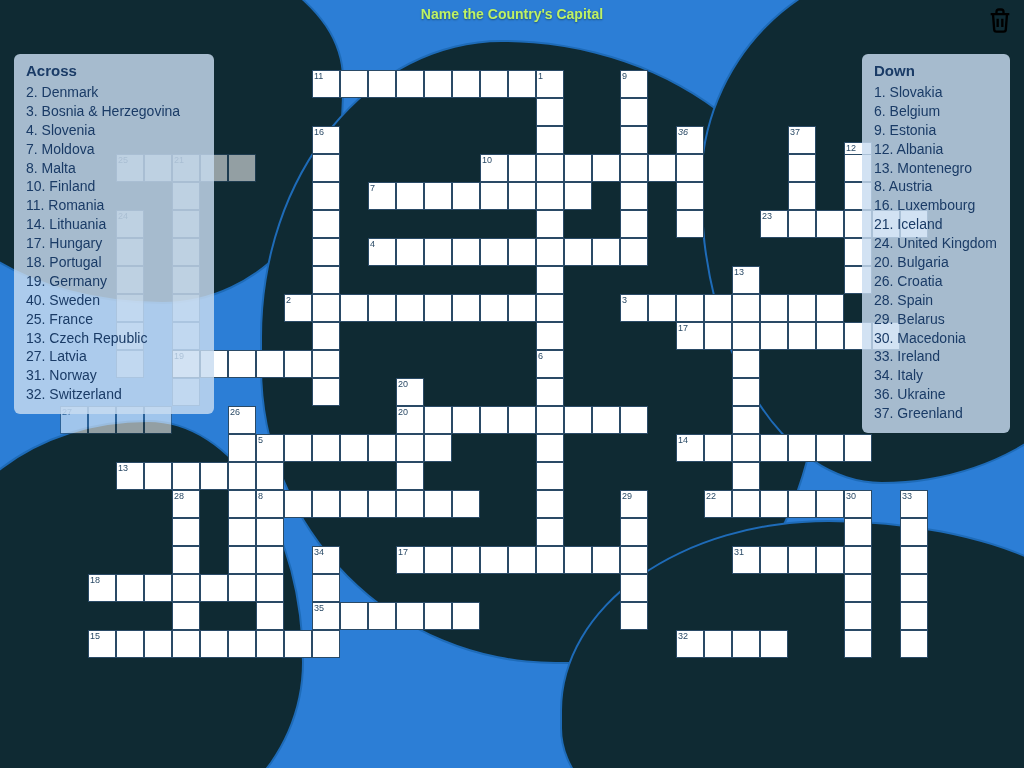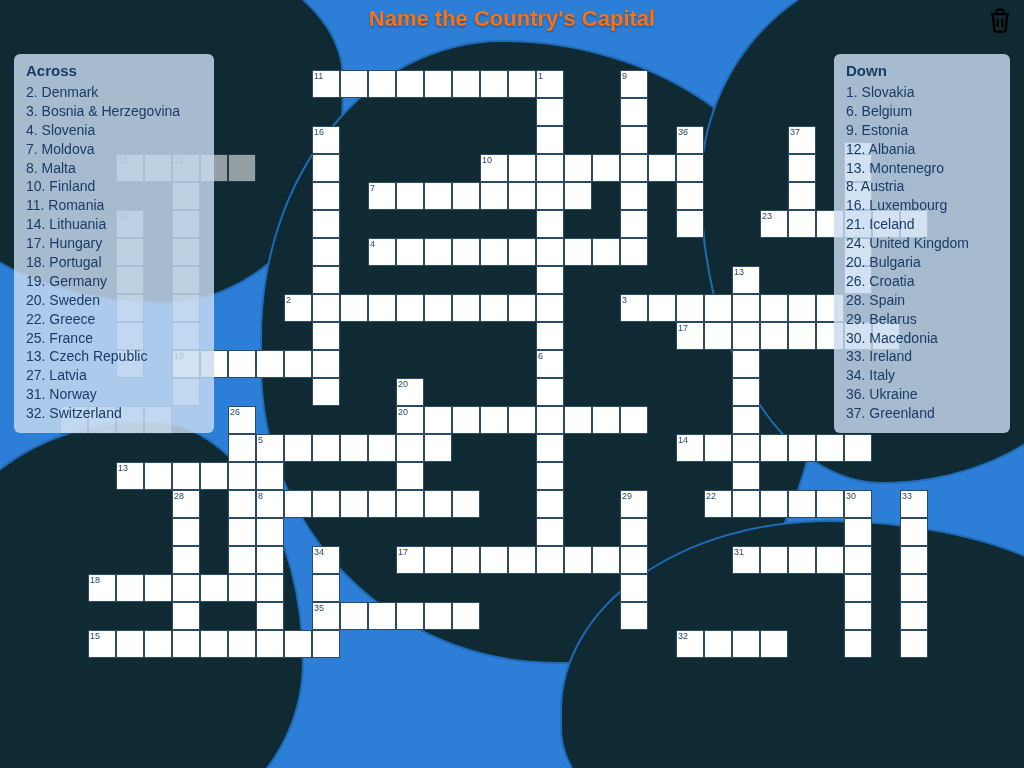"Name the Country's Capital" .title { color: #f97316 -> #bef264; font-size: 22px -> 14px }
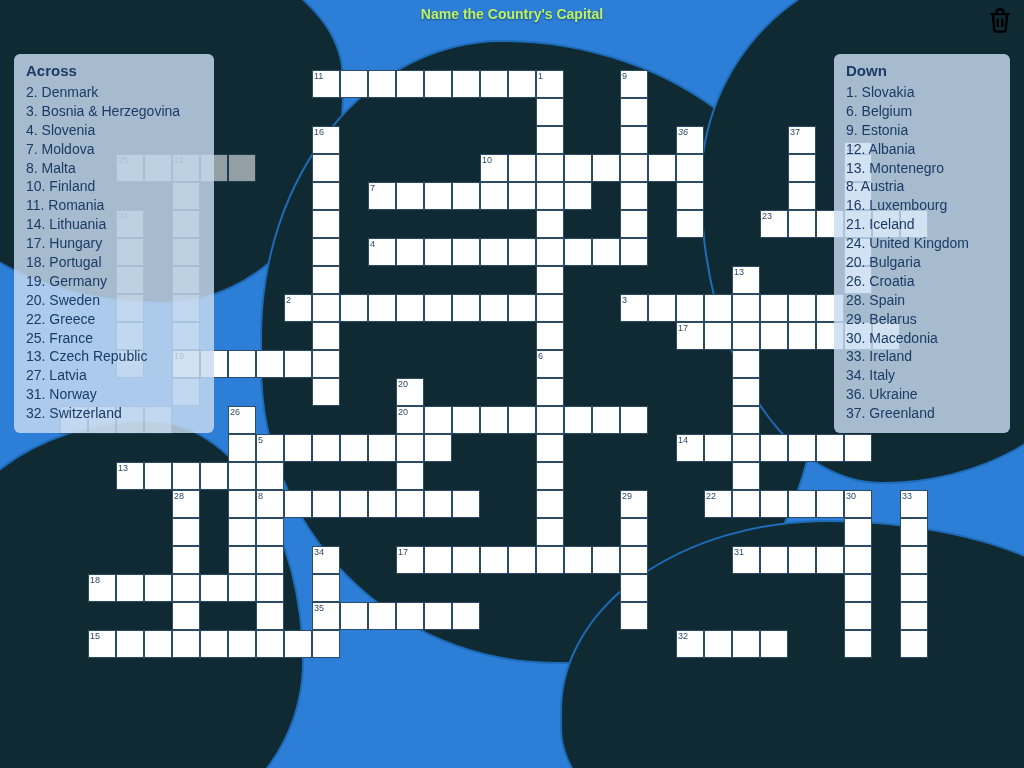"Down" #panel-down { width: 176px -> 148px }
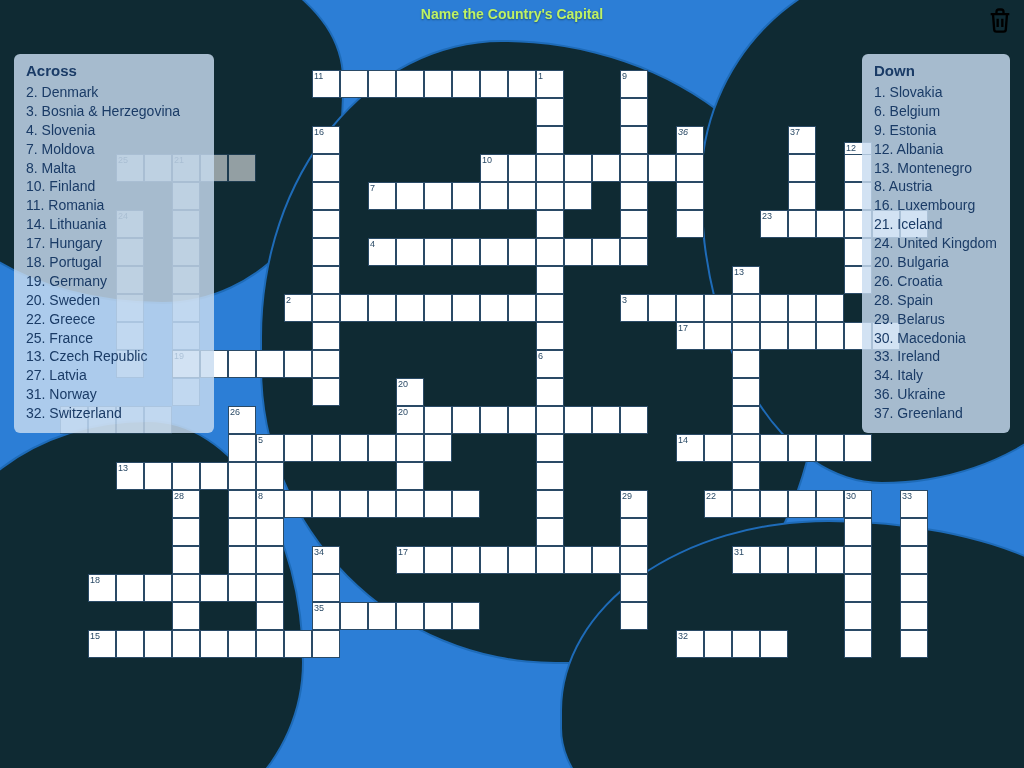"20. Sweden" div.clue { text: 20 -> 40 }
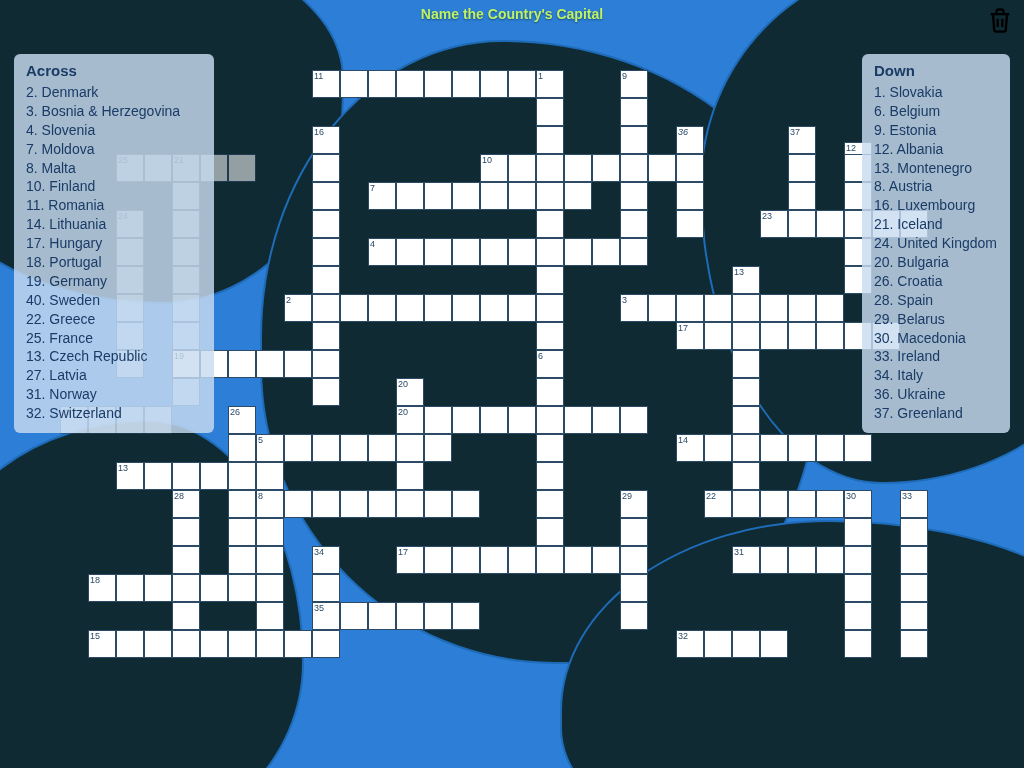"22. Greece" div.clue { html: <div>22. Greece</div> -> none }
